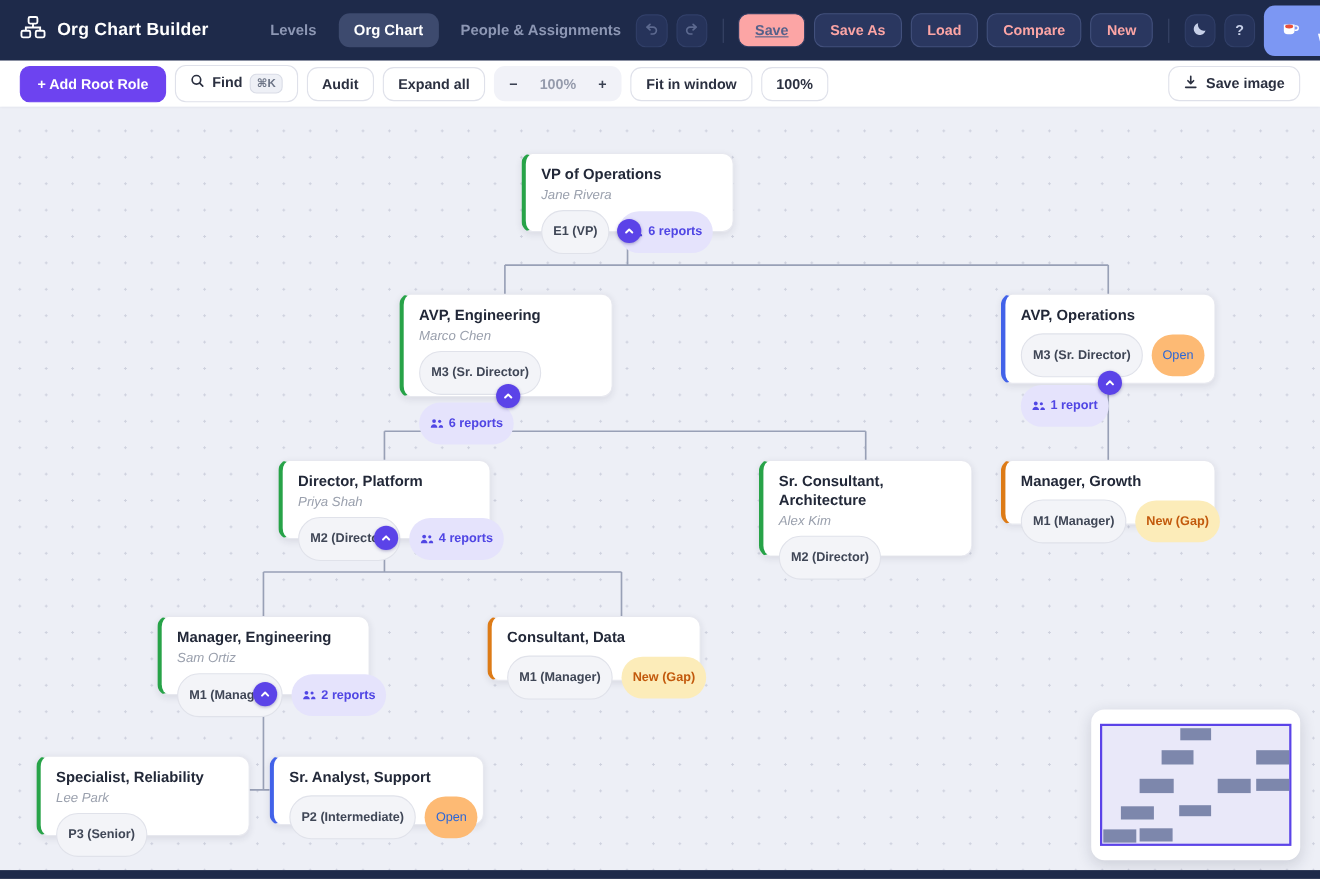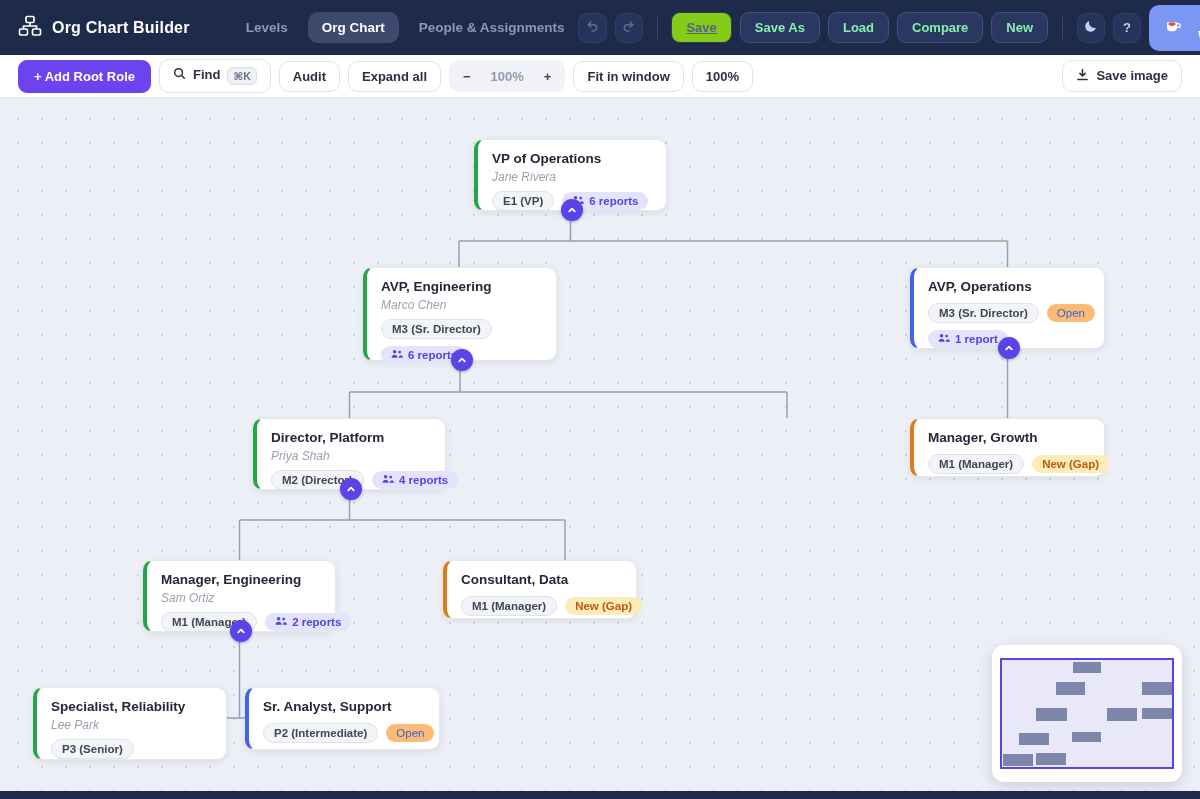"Save" .dark-btn.disabled { background: #84cc16 -> #fca5a5 }
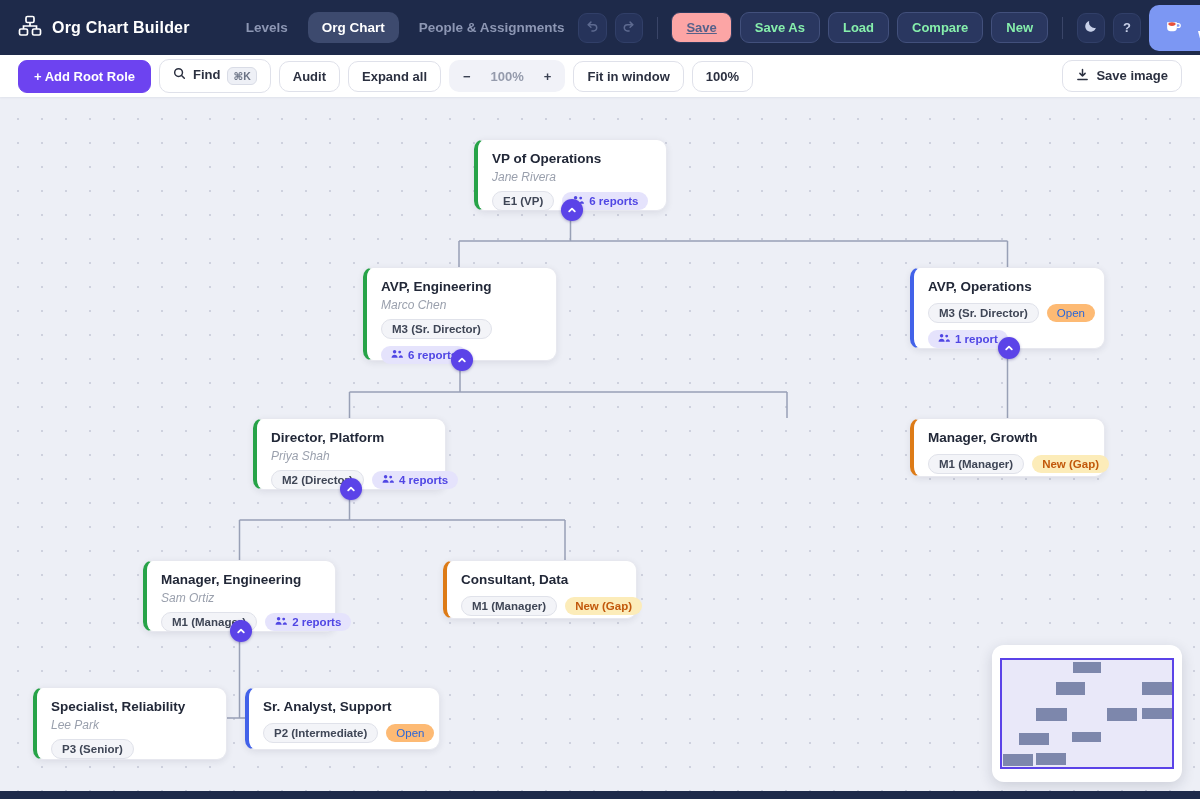"Save As" .dark-btn { color: #86efac -> #fca5a5 }
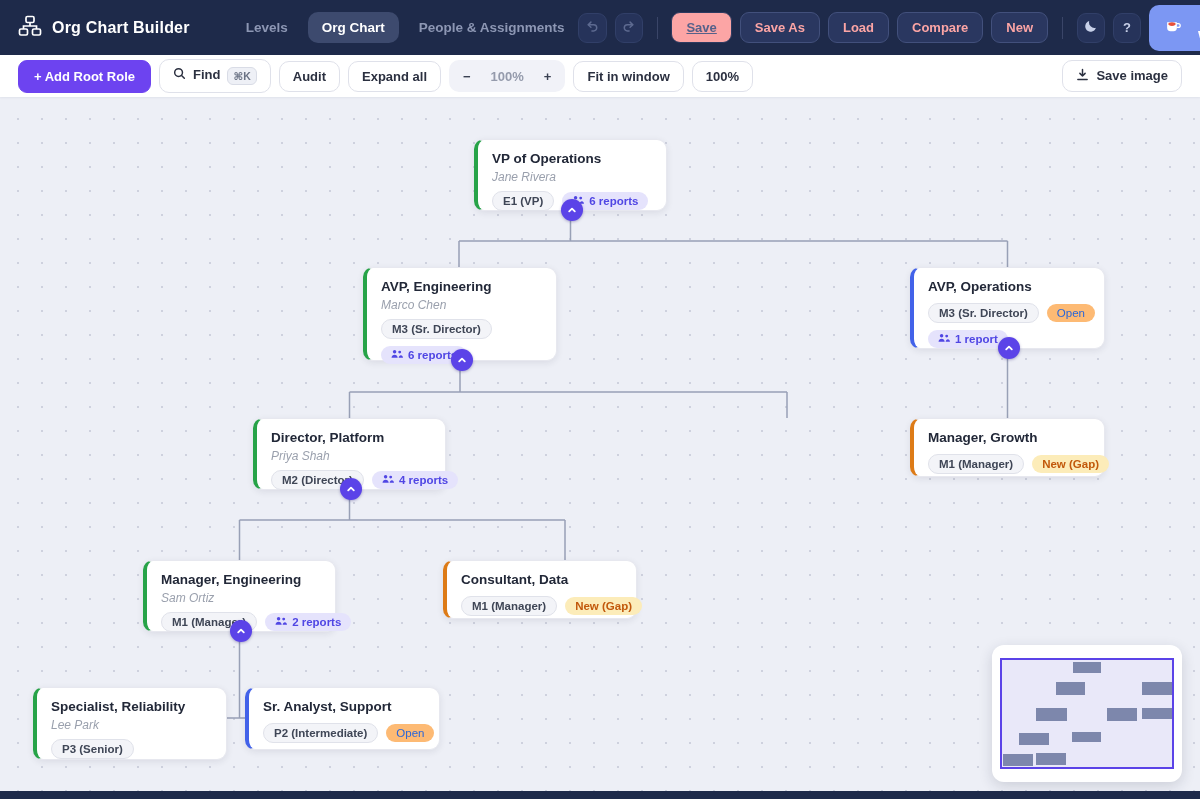"E1 (VP)" .badge { align-items: flex-start -> center; padding: 3px 10px -> 13px 10px }
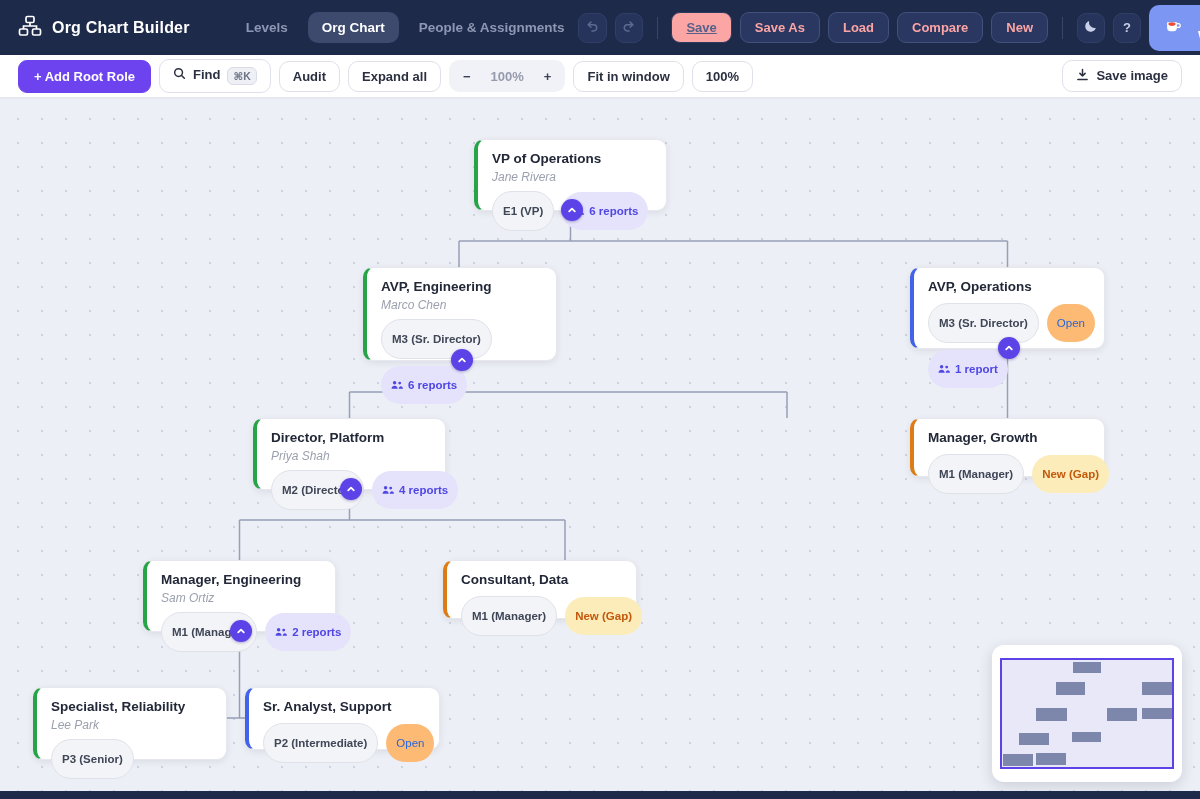"Sr. Consultant, Architecture" div.node { html: none -> <div> <div>Sr. Consultant, Architecture</div> <div>Alex Kim</div> <div> <span> <span>M2 (Director)</span> </span> </div> </div> }
